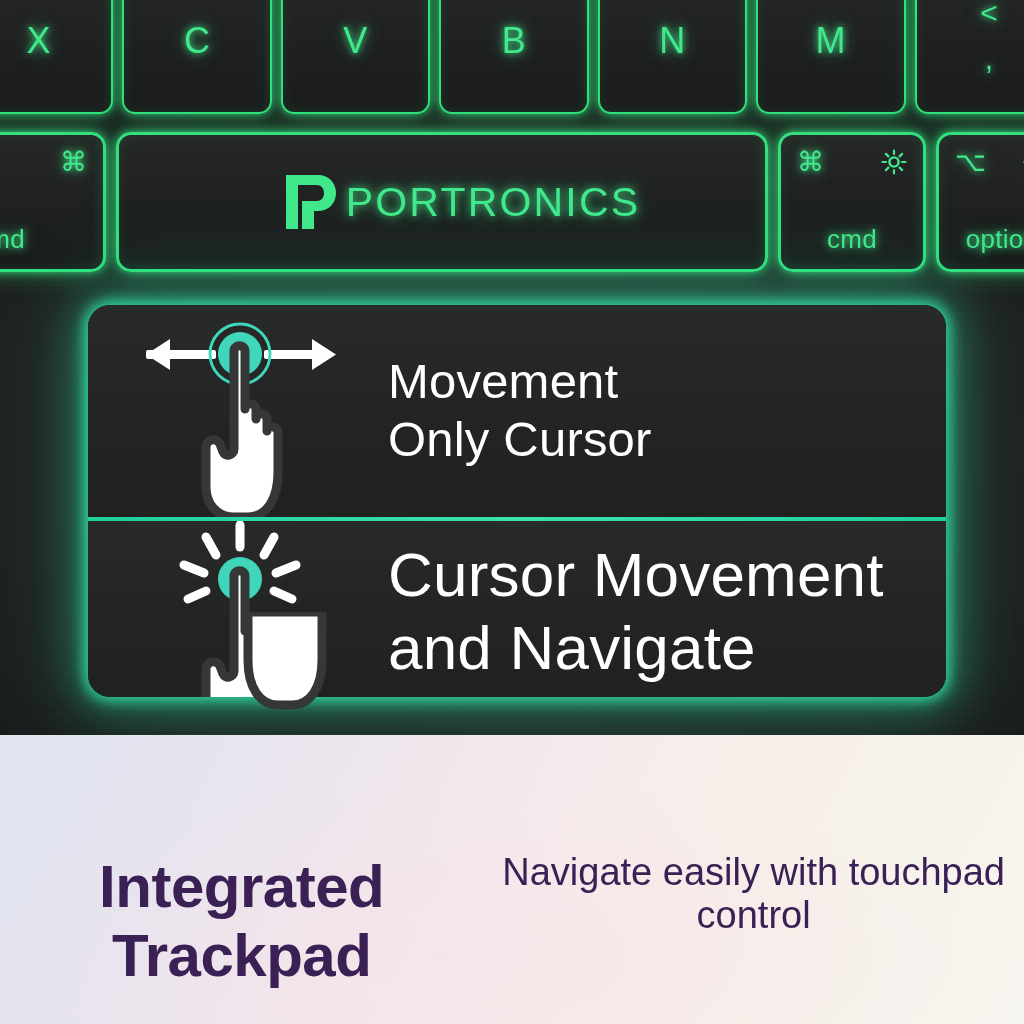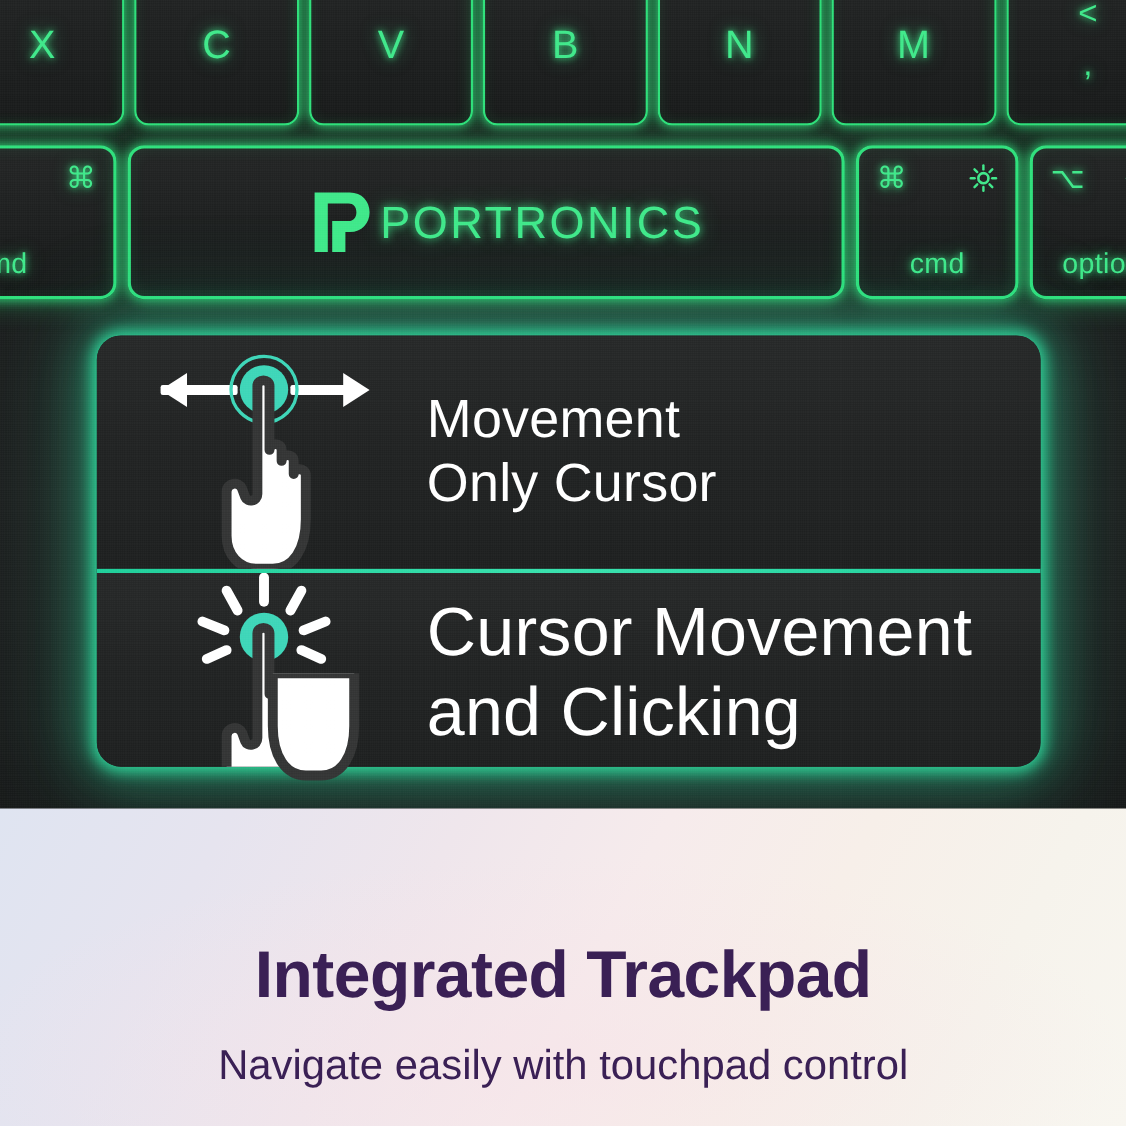"and Clicking" div { text: Clicking -> Navigate }
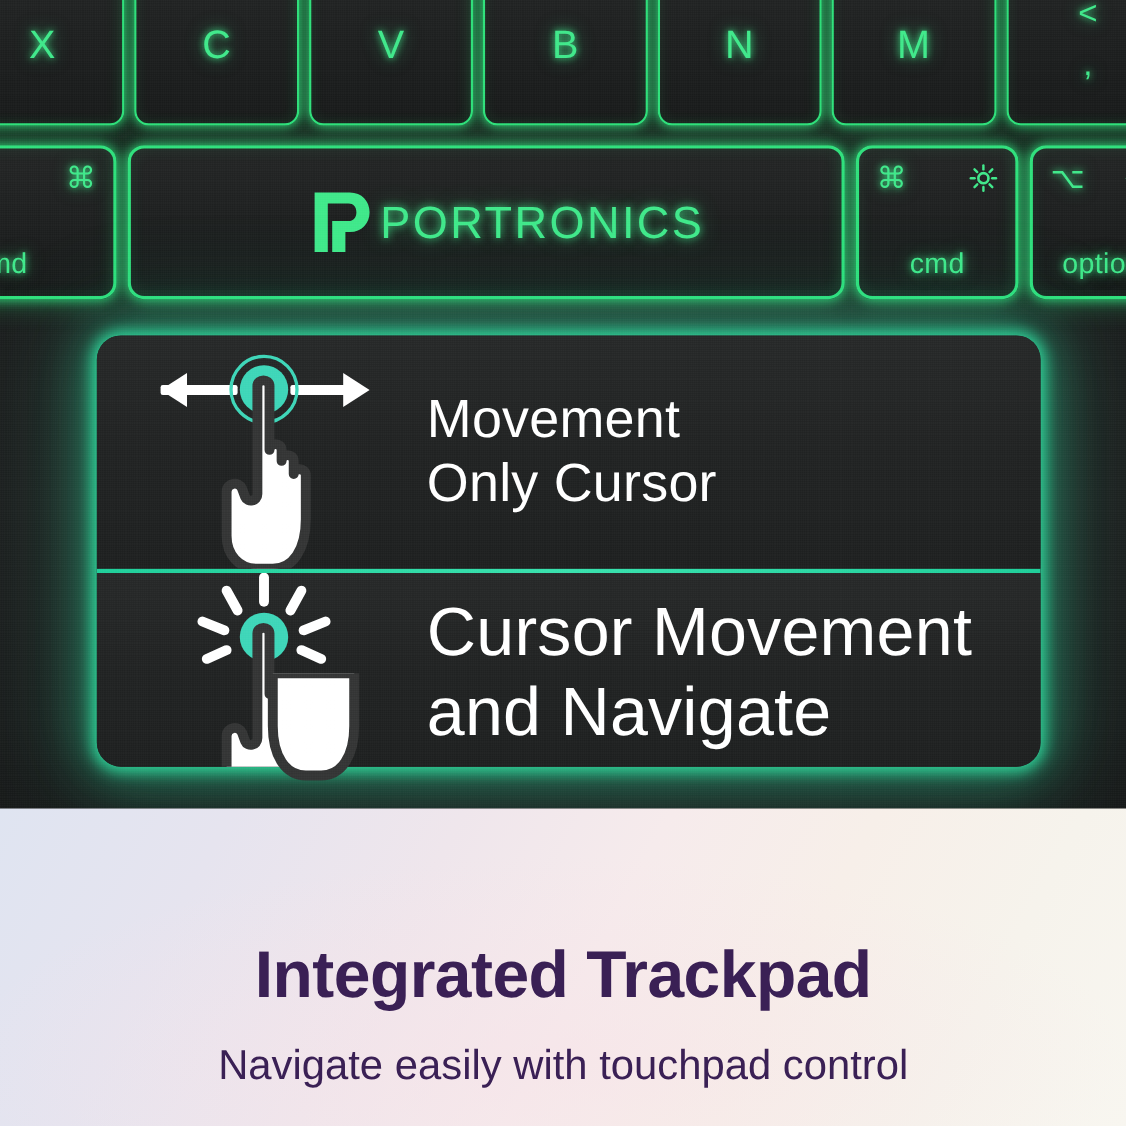"Integrated Trackpad" #caption { flex-direction: column -> row; justify-content: center -> flex-end }
